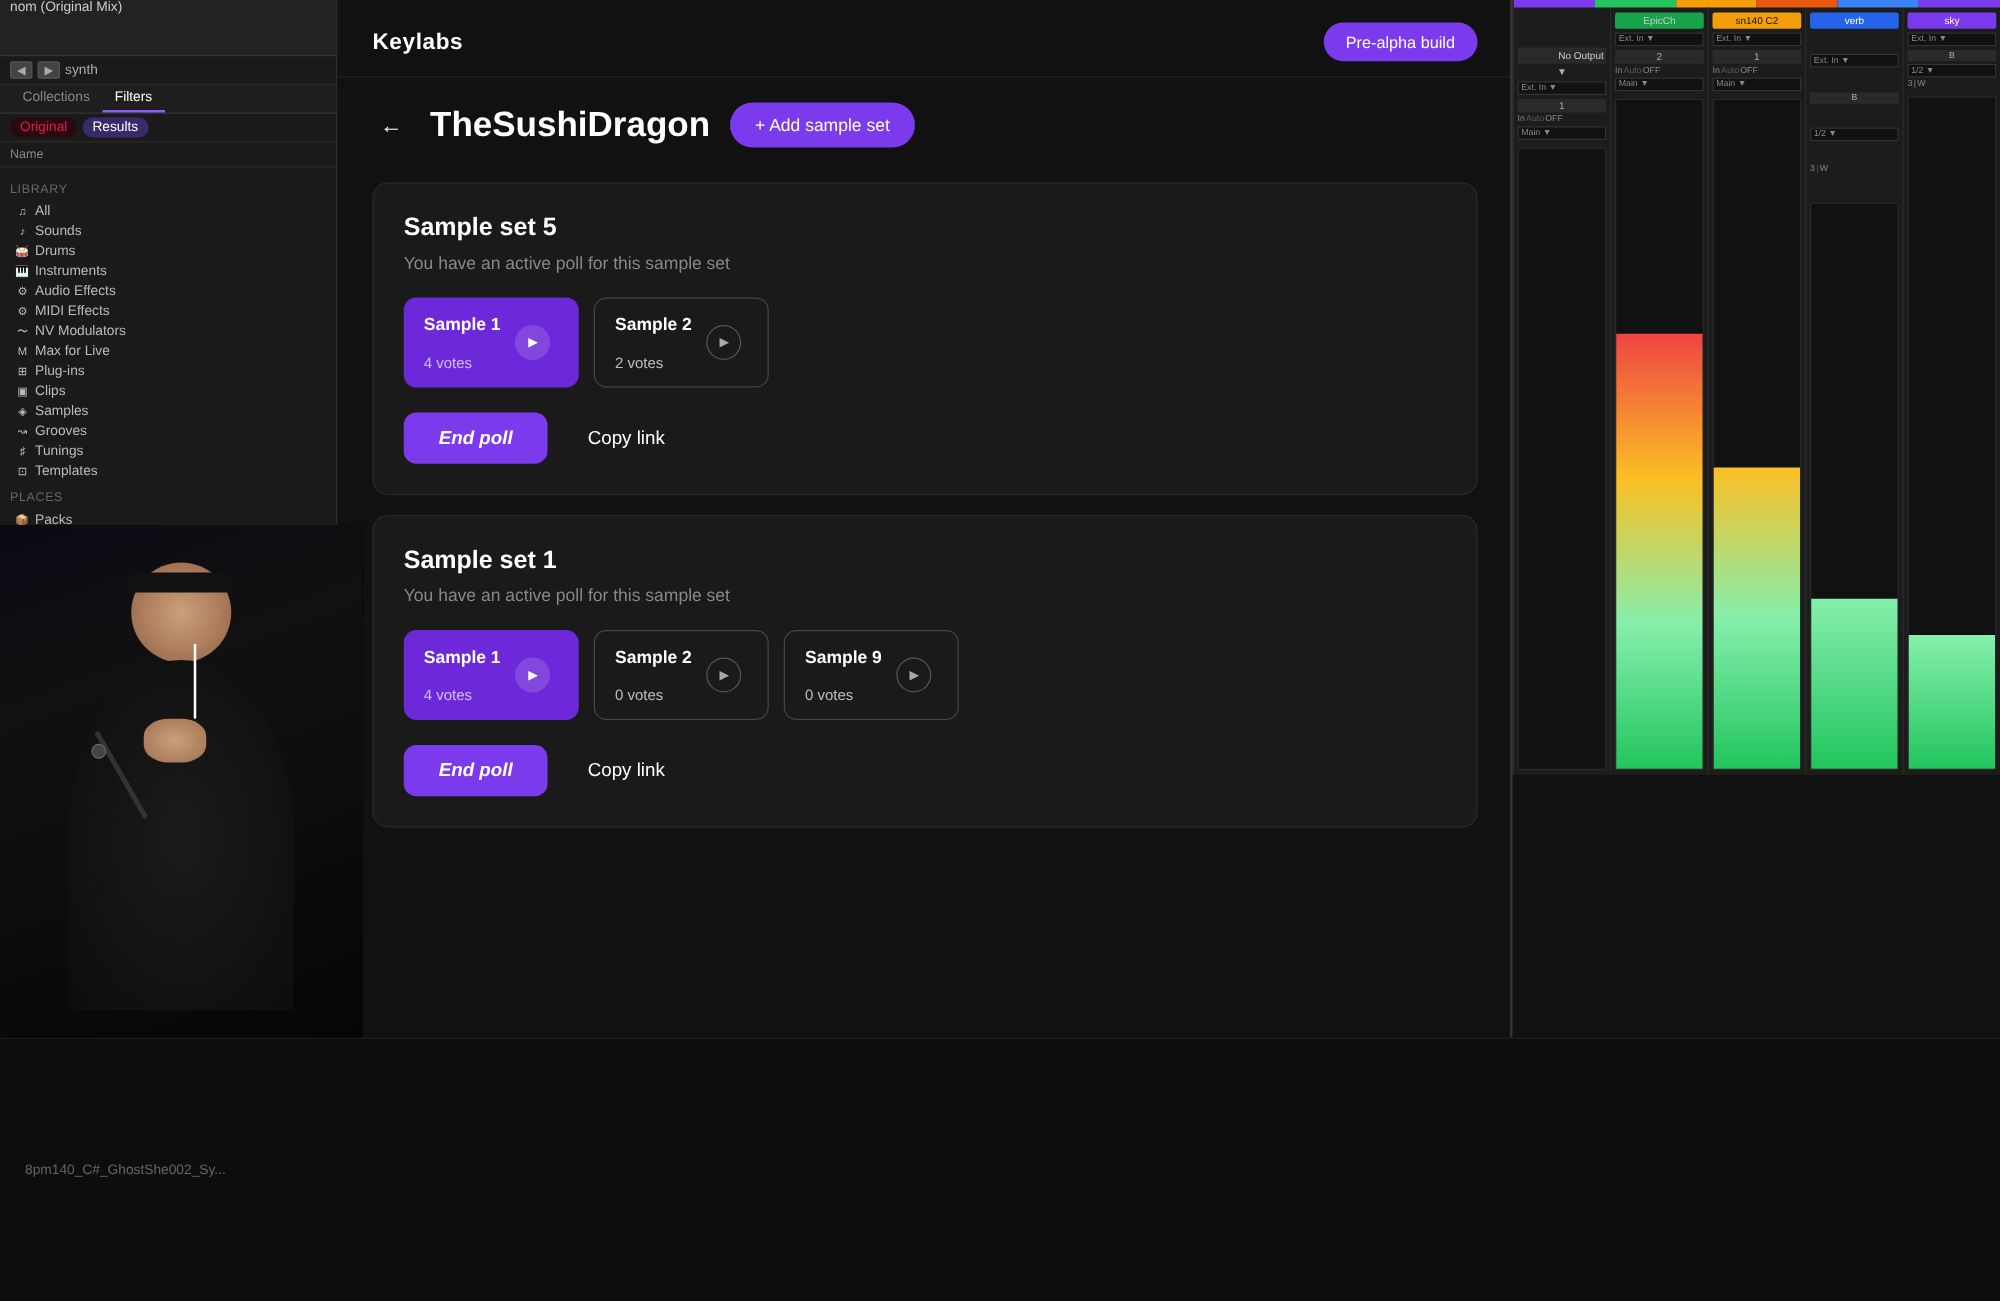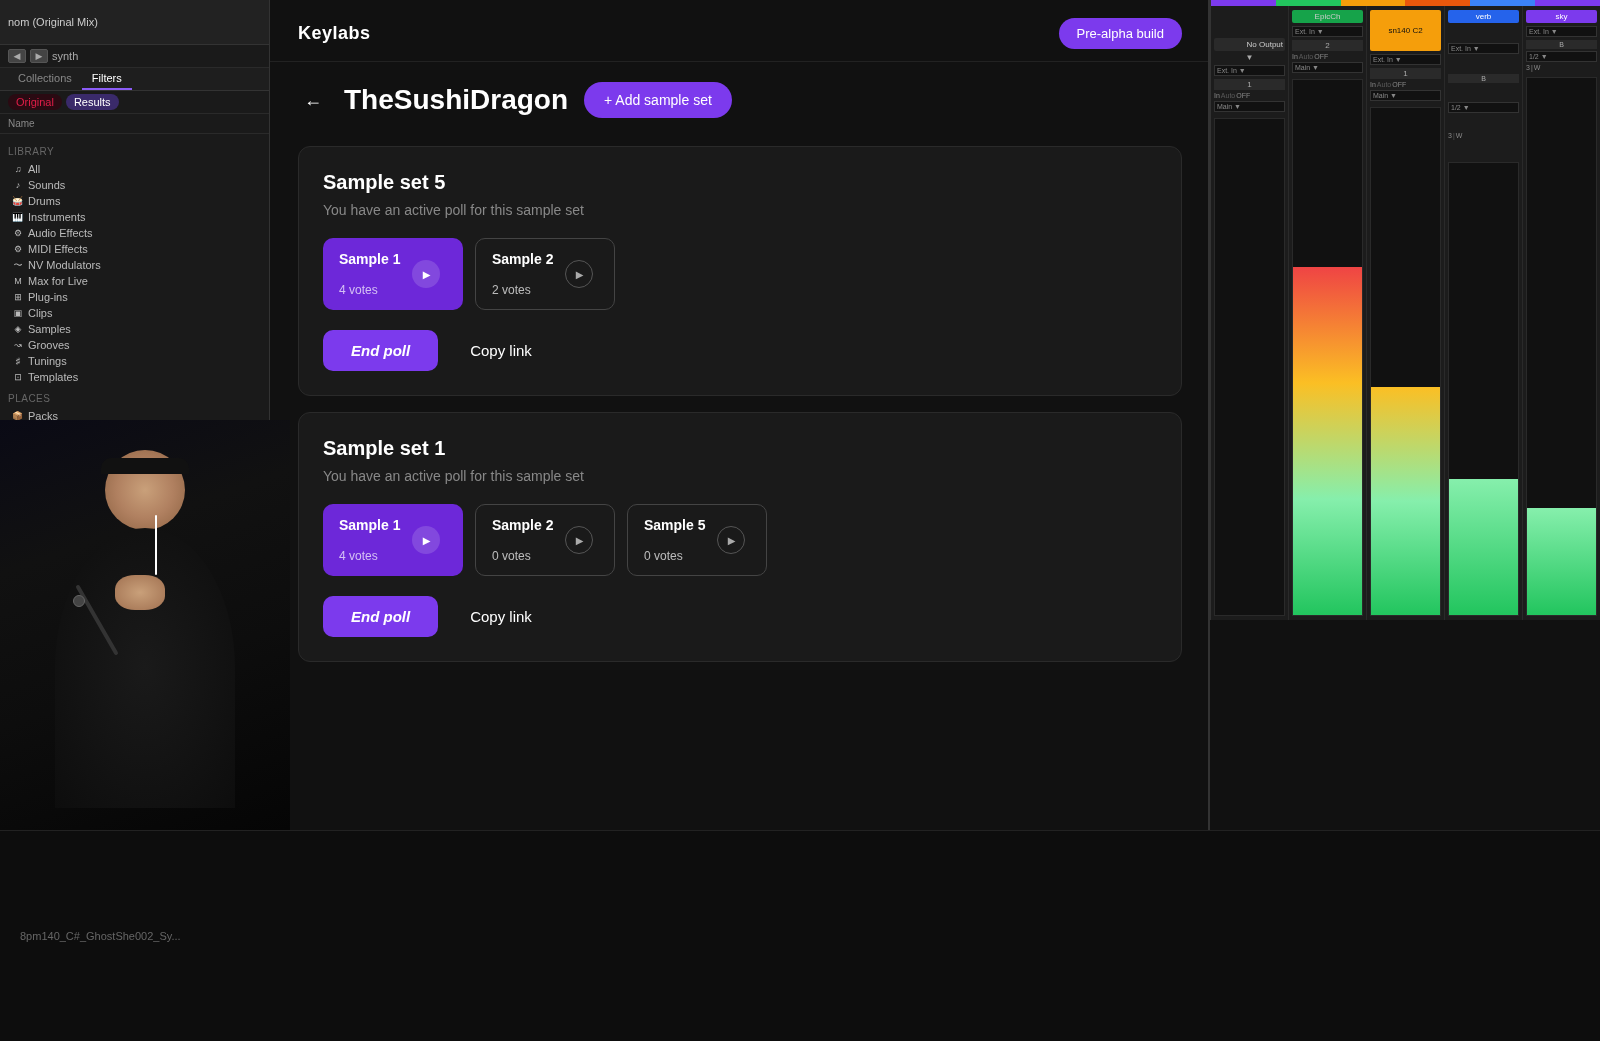"nom (Original Mix)" .daw-top-bar { align-items: center -> none }
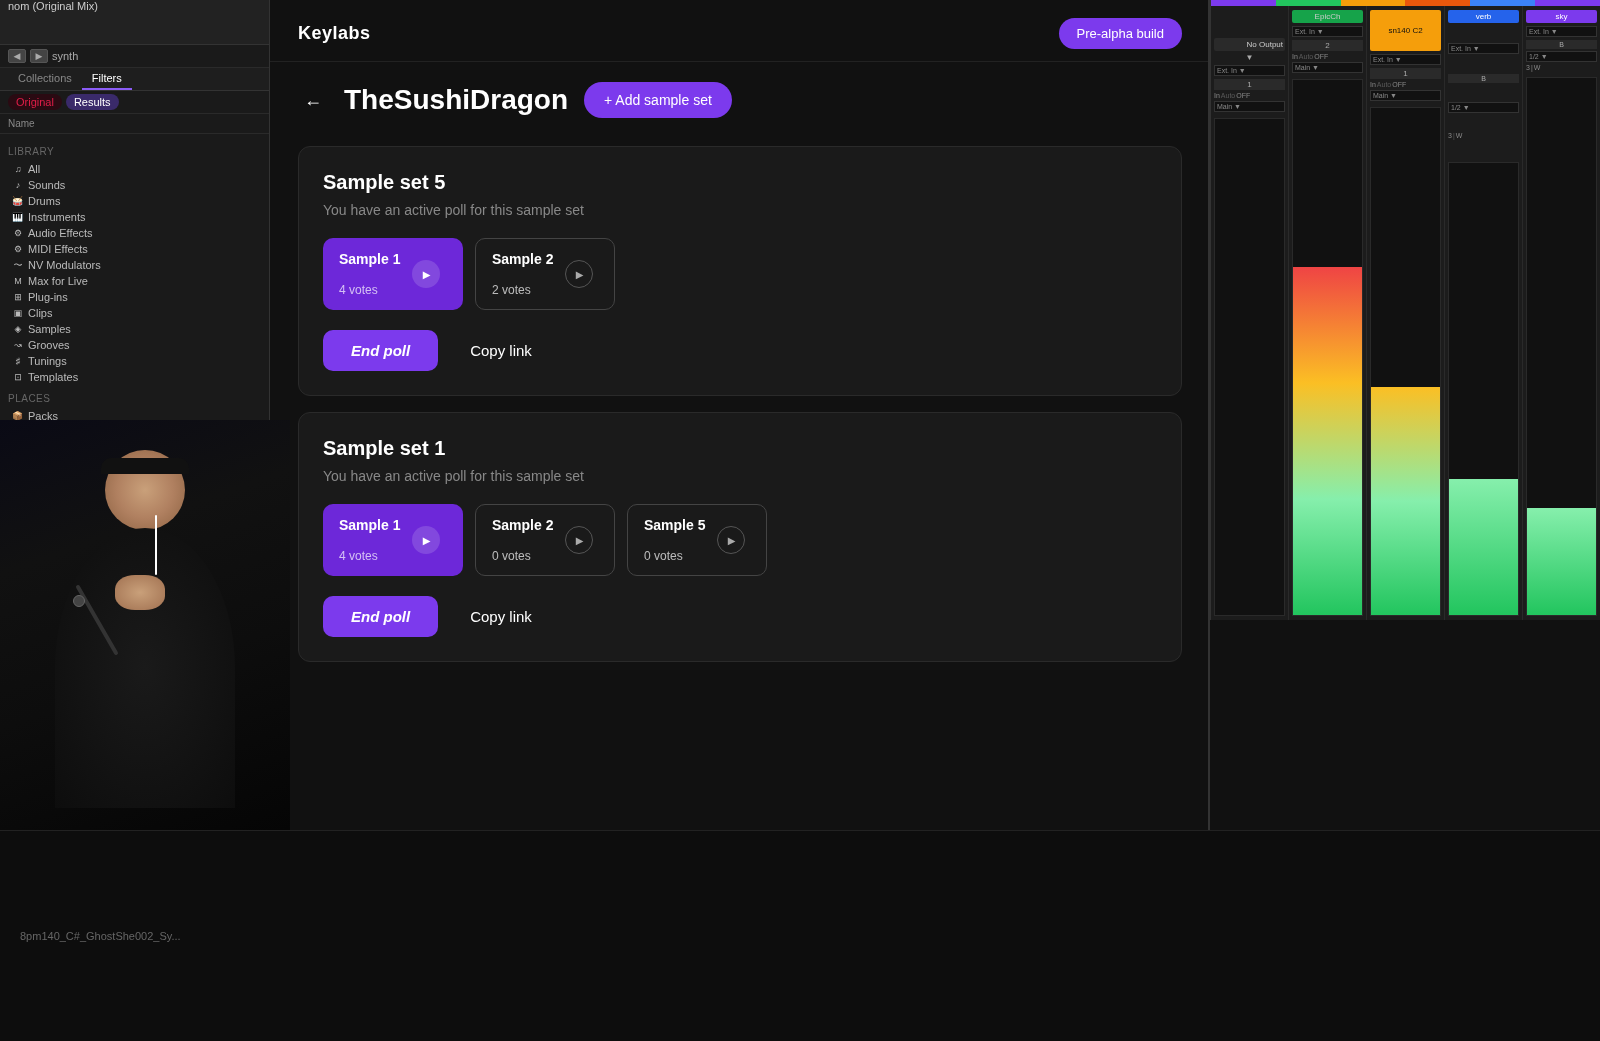"sn140 C2" div { padding: 16px -> 2px }
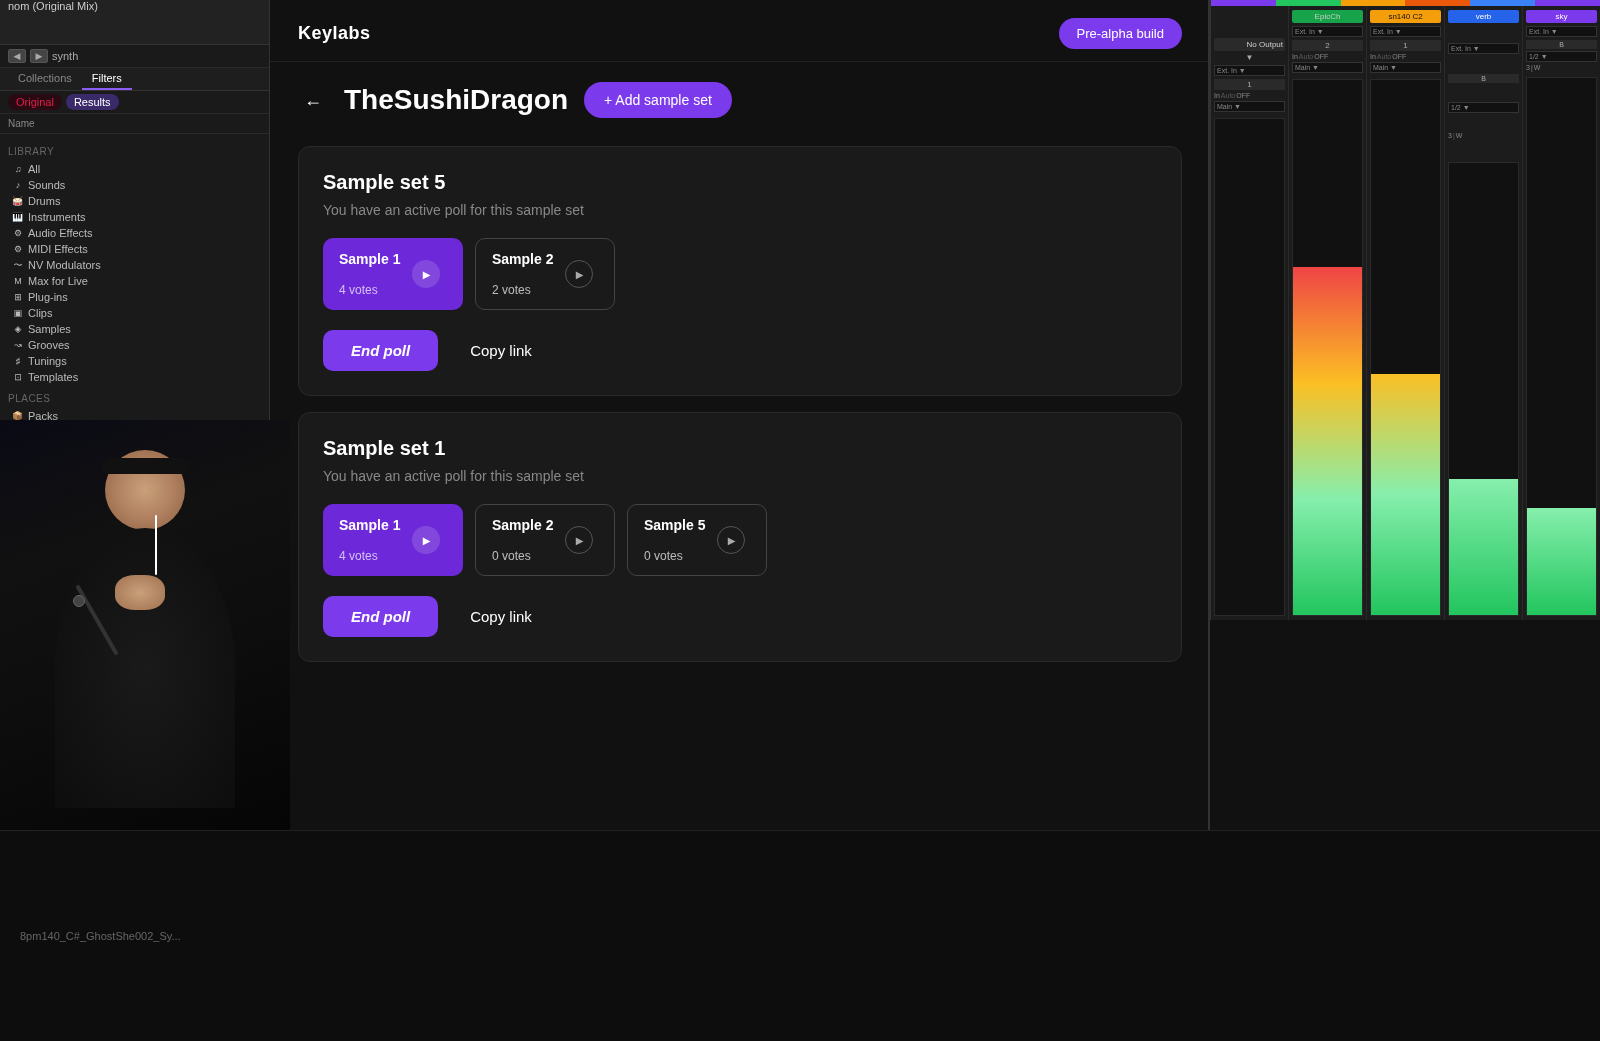"Sample 5" span.sample-card-name { text: 5 -> 9 }
